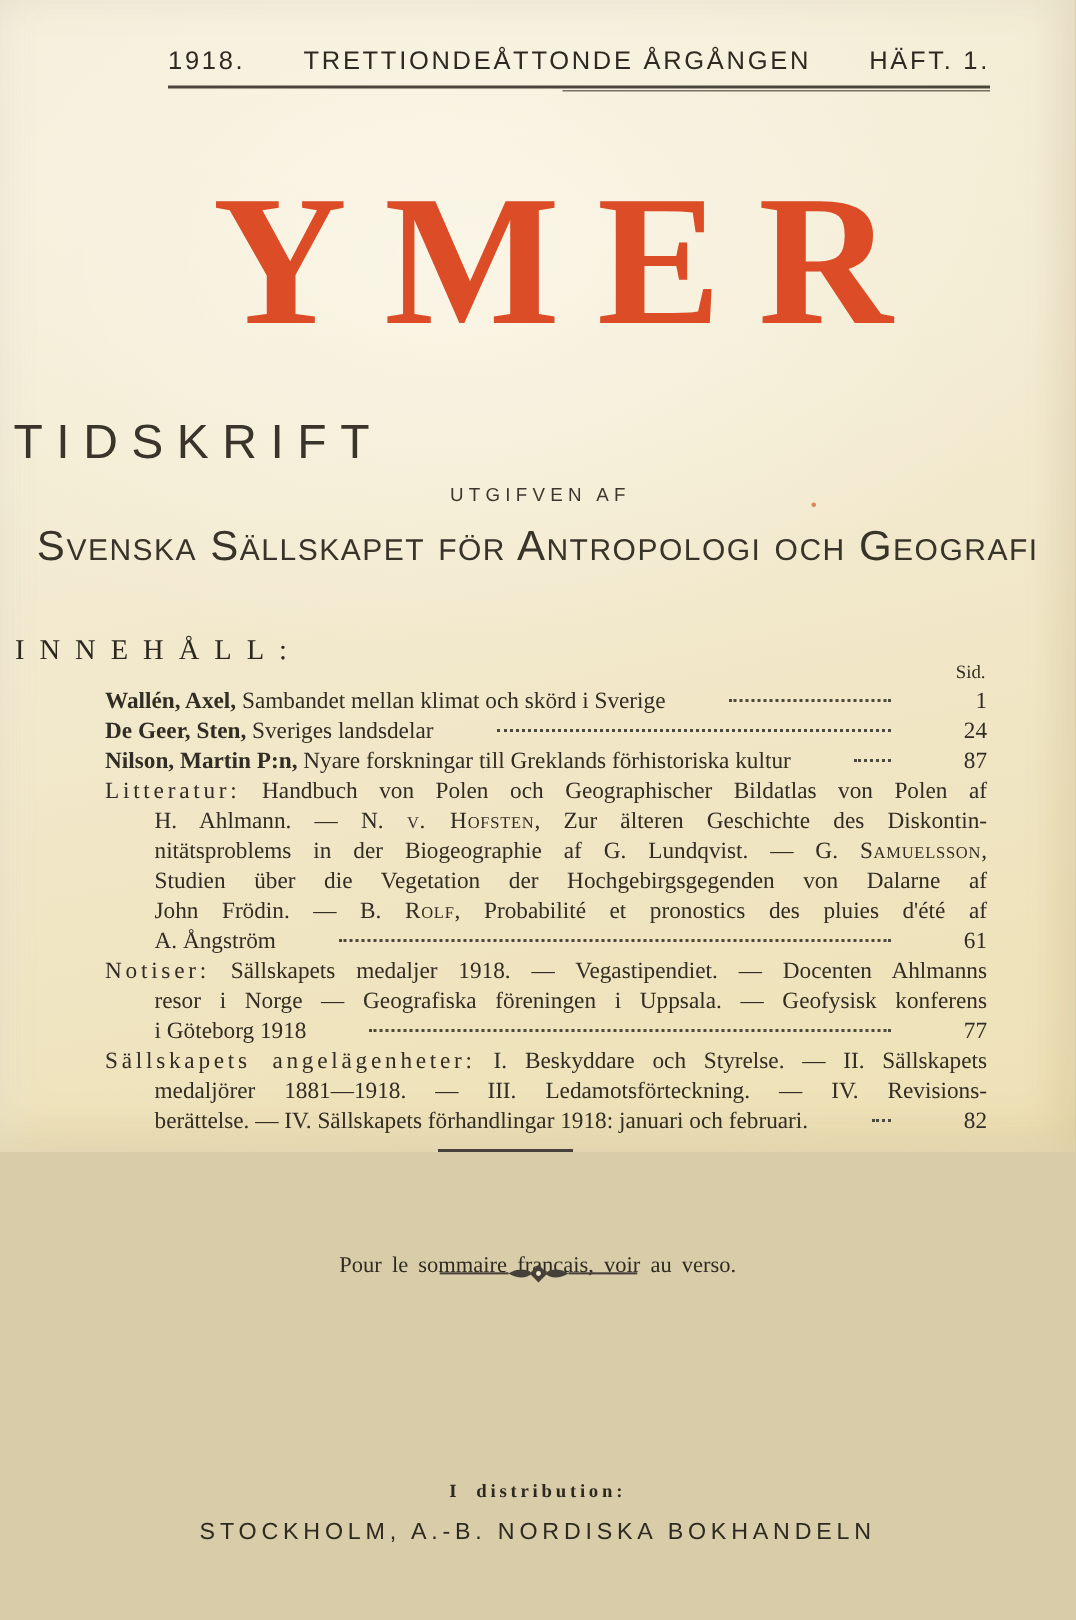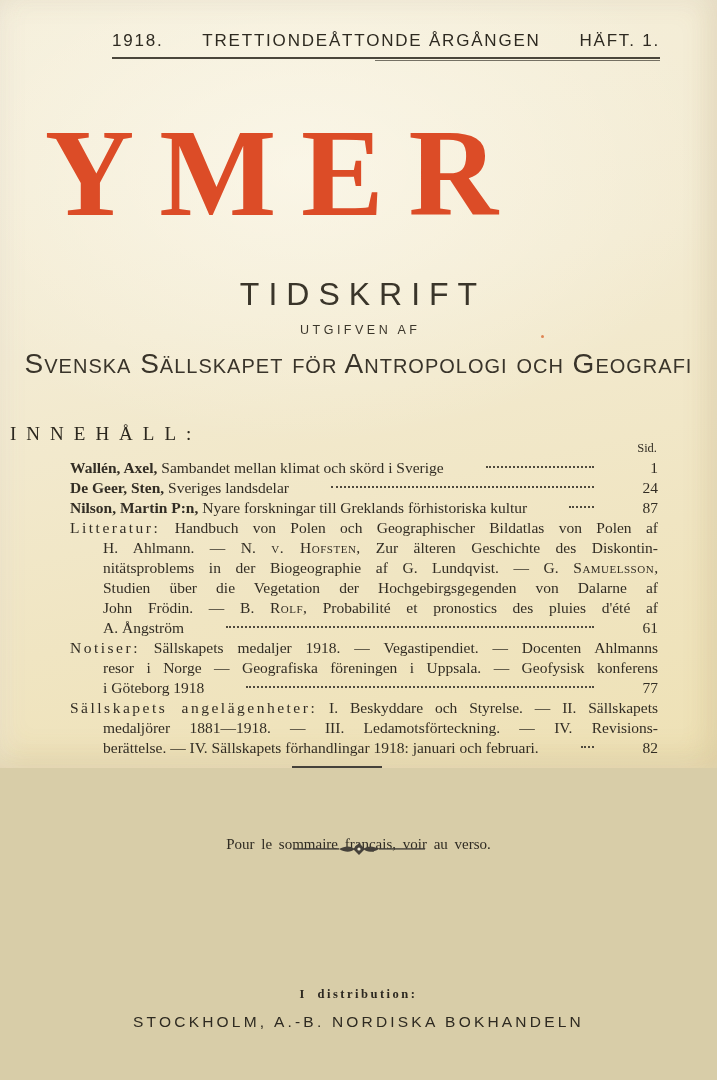"YMER" .ymer { text-align: none -> center }
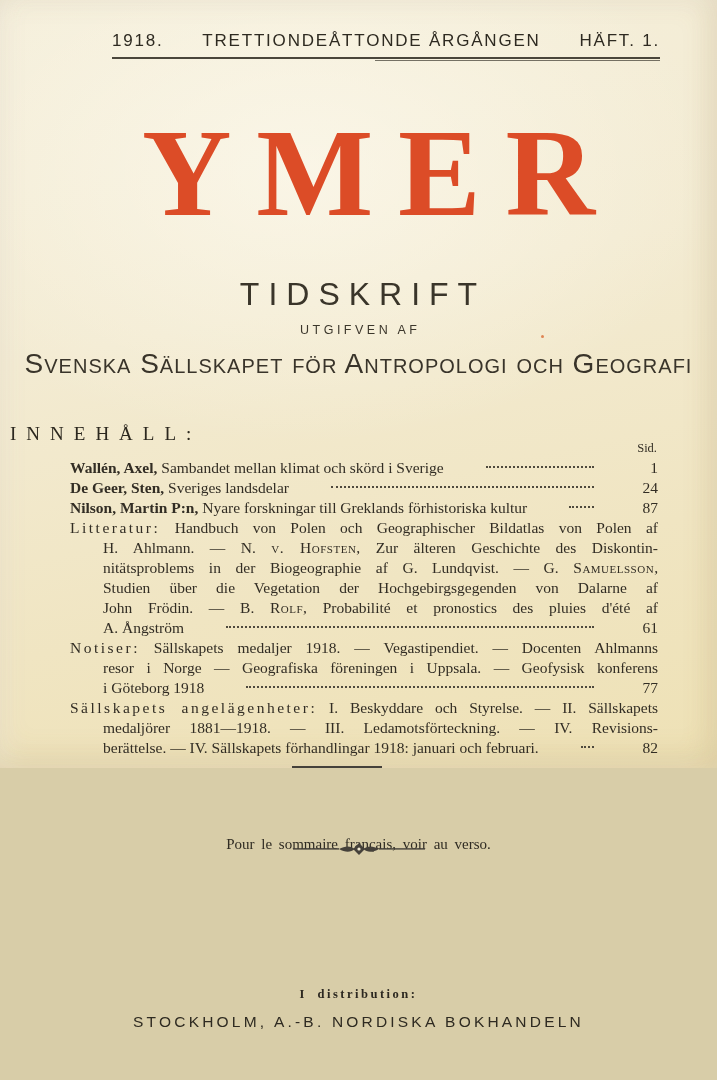"TIDSKRIFT" .tidskrift { text-align: center -> none }
